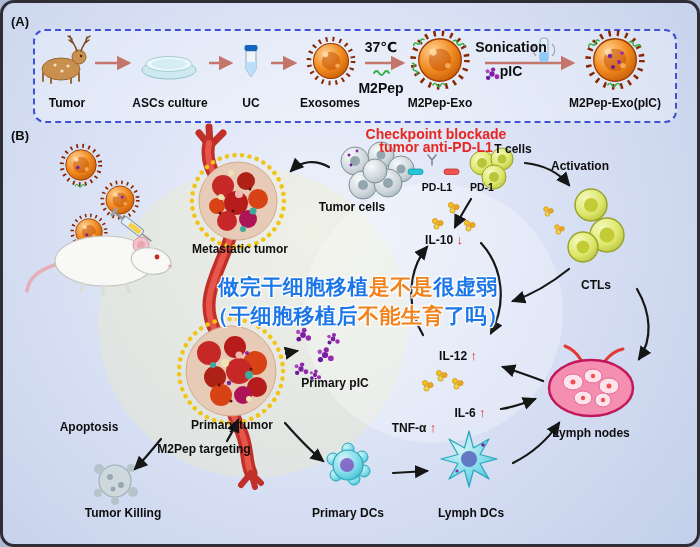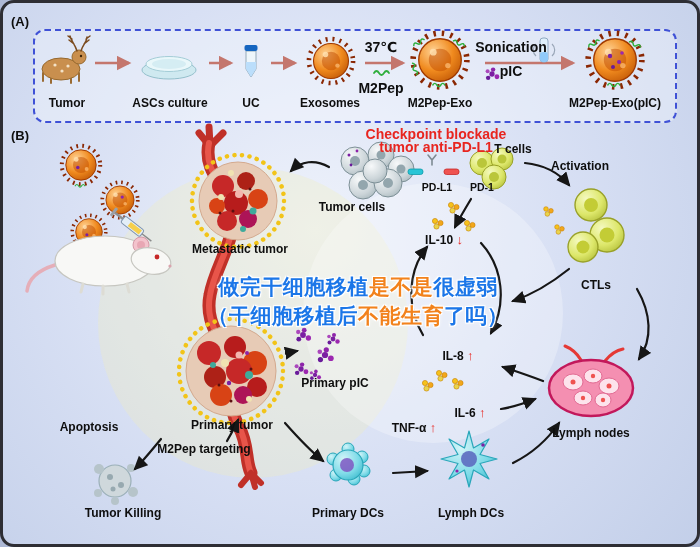"IL-8" span { text: IL-8 -> IL-12 }
